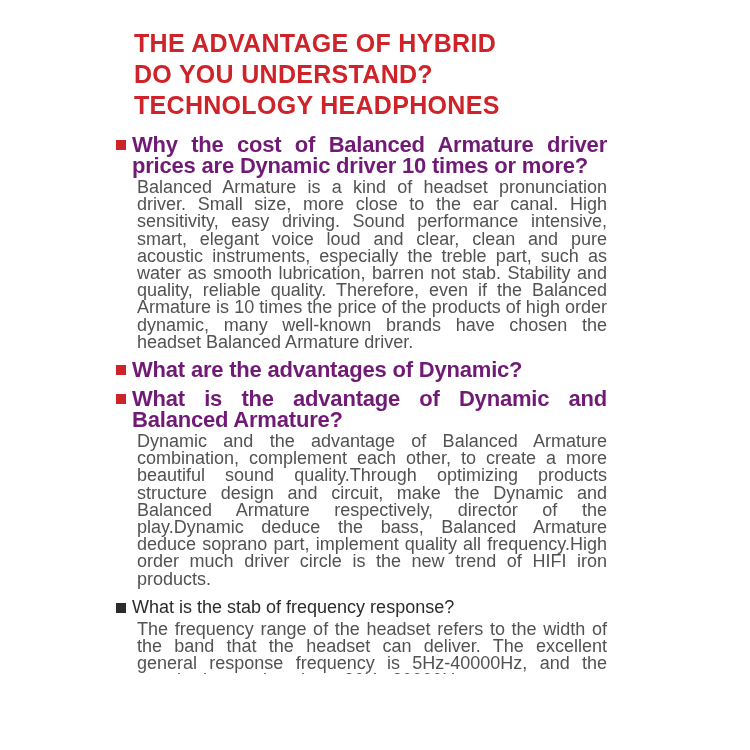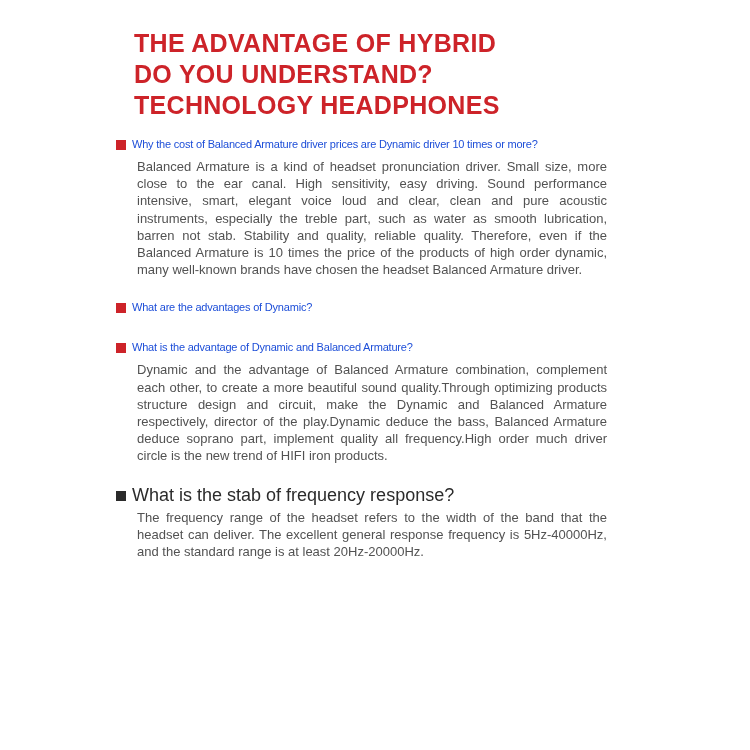"Why the cost of Balanced" .heading.red .heading-text { color: #1d4ed8 -> #701a75; font-size: 11px -> 22px; font-weight: 400 -> 700 }
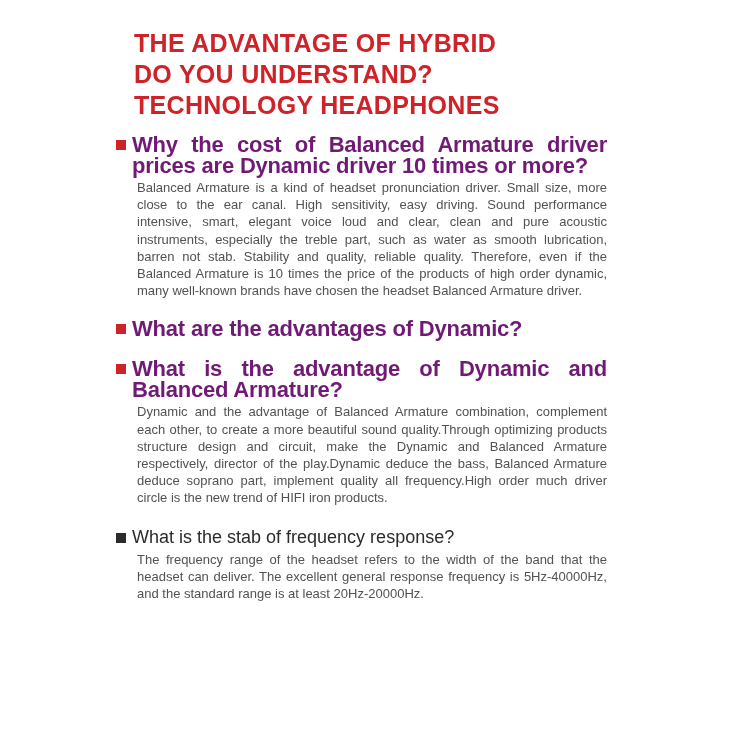"Balanced Armature is a kind" .body-text { font-size: 13px -> 18px }
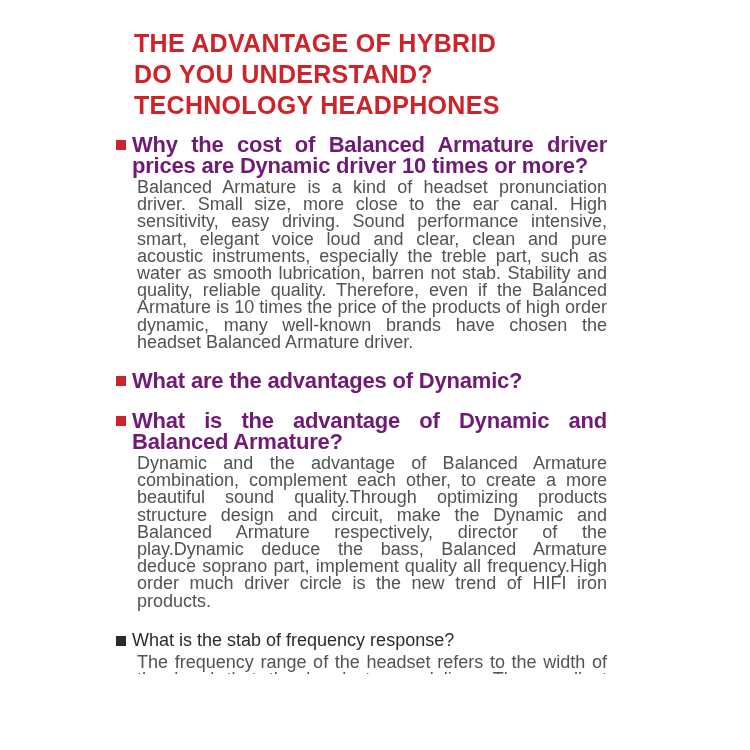"What are the advantages of" .section { margin-top: 19px -> 8px }
